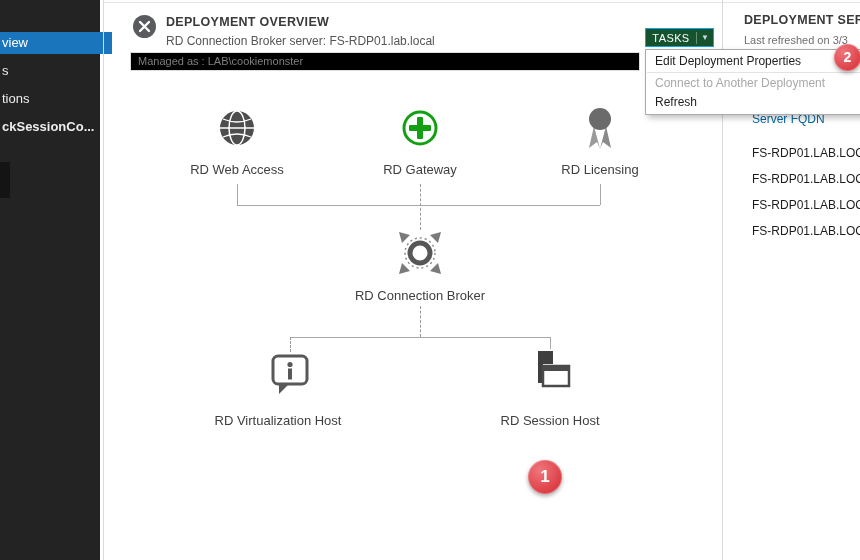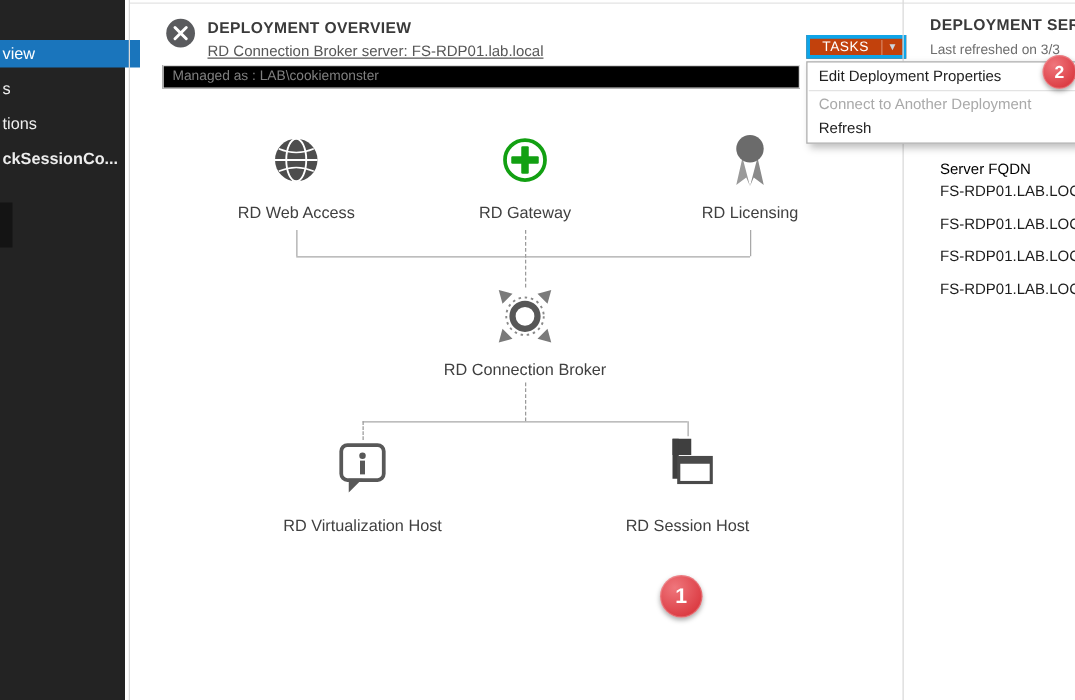"RD Connection Broker server:" .hdr-sub { text-decoration: underline -> none }
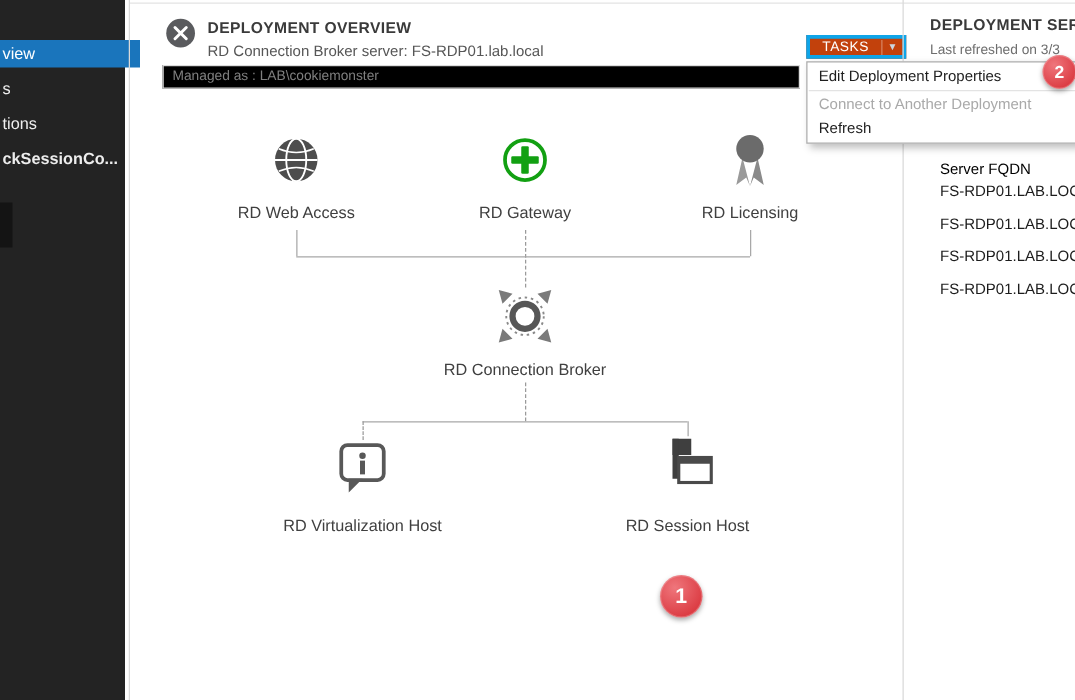"TASKS" .tasks-btn { background: #c2410c -> #14532d; border: 3px solid #0ea5e9 -> 1px solid #0ea5e9; width: 80px -> 69px }
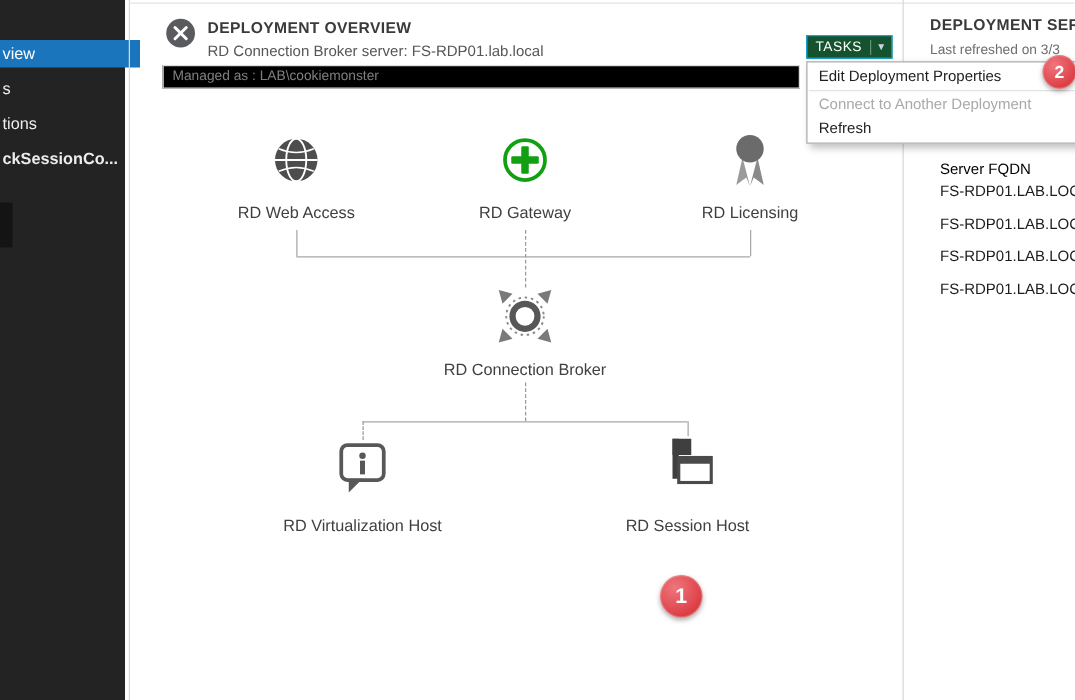"Server FQDN" .rp-colhdr { color: #000000 -> #0369a1; top: 128px -> 112px }
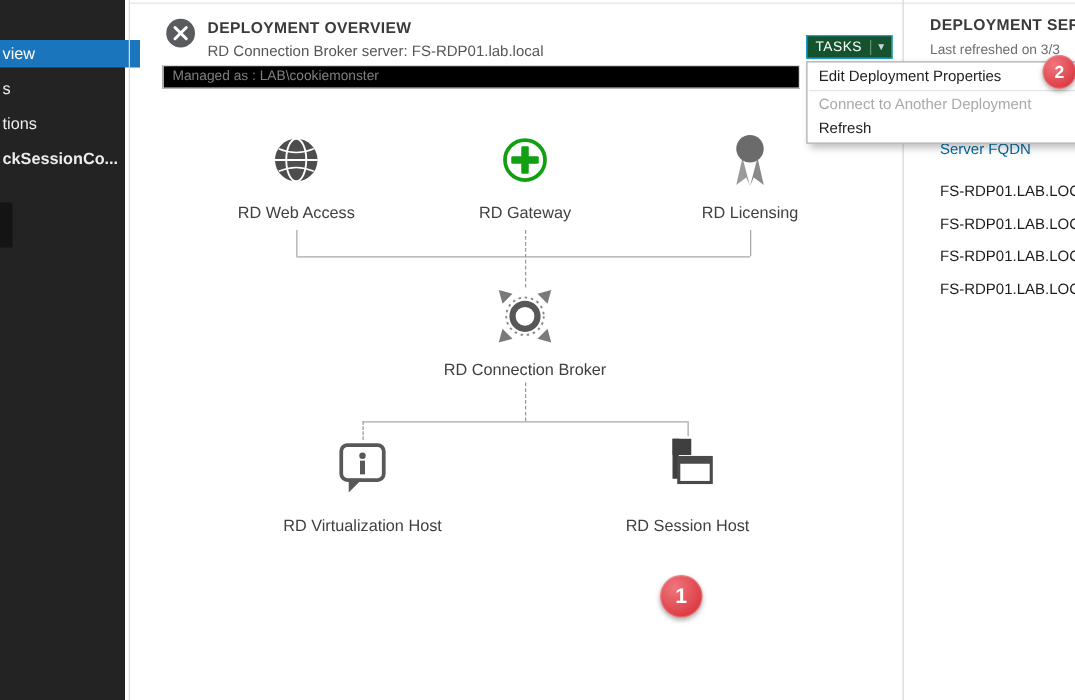"RD Virtualization Host" div.node-label { left: 290px -> 278px }
